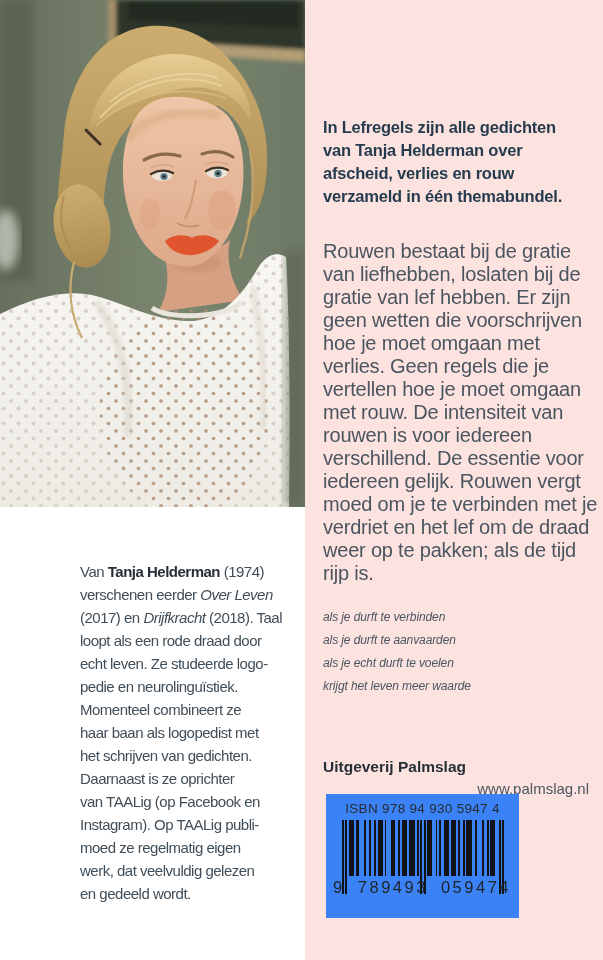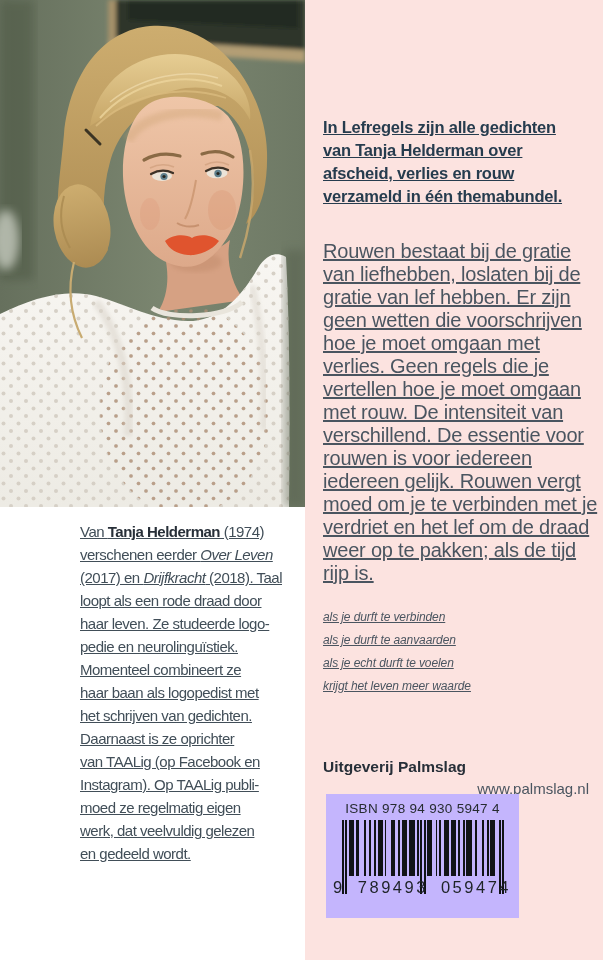"In Lefregels zijn alle gedichten" .ln { text-decoration: underline -> none }
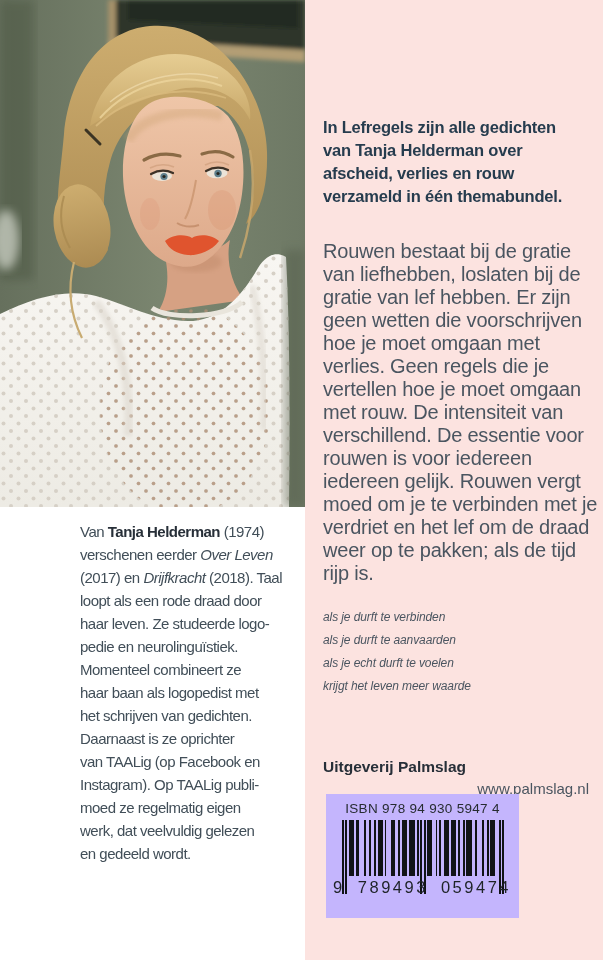"verschillend. De essentie voor" div.ln { order: before "rouwen is voor iedereen" -> after "rouwen is voor iedereen" }
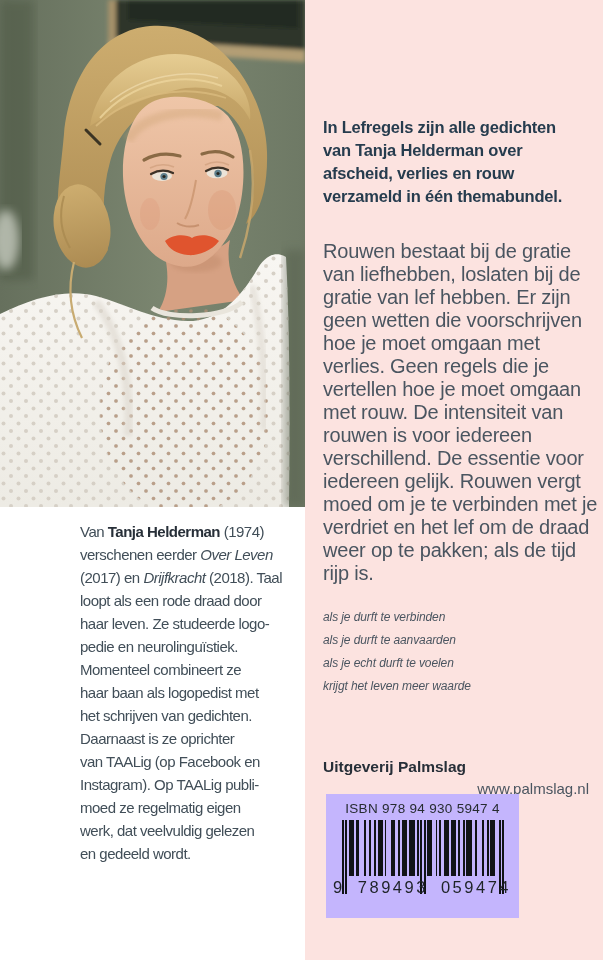"Van Tanja Helderman (1974)" .bio { top: 520px -> 560px }
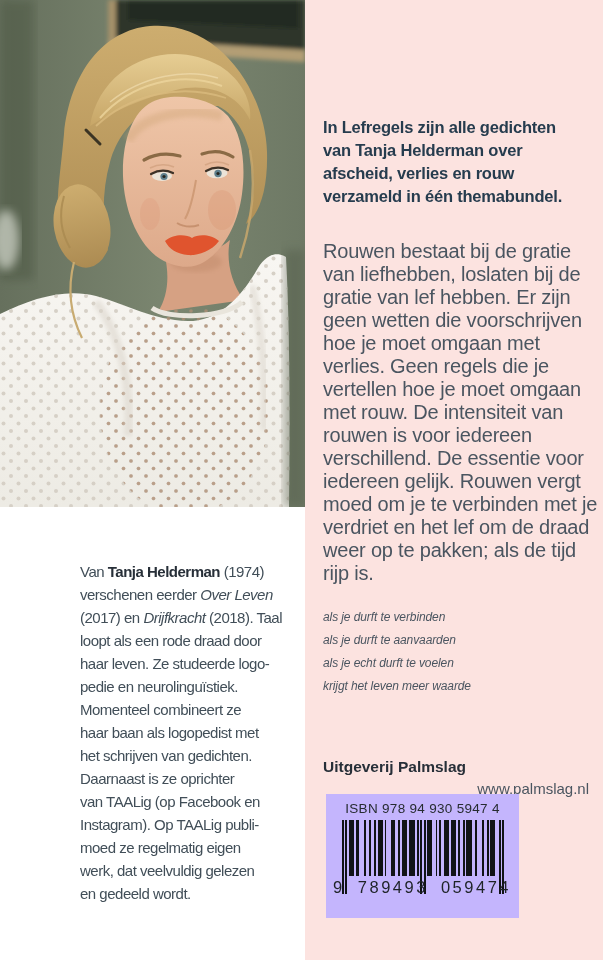"haar leven. Ze studeerde logo-" span { text: haar -> echt }
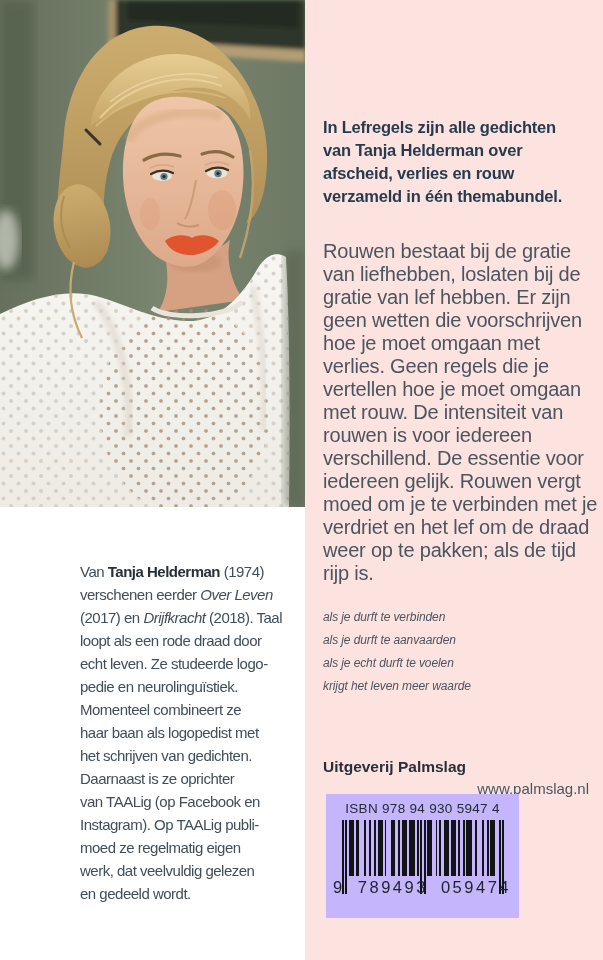"ISBN 978 94 930 5947" .bcbox { background: #c4b5fd -> #3b82f6 }
